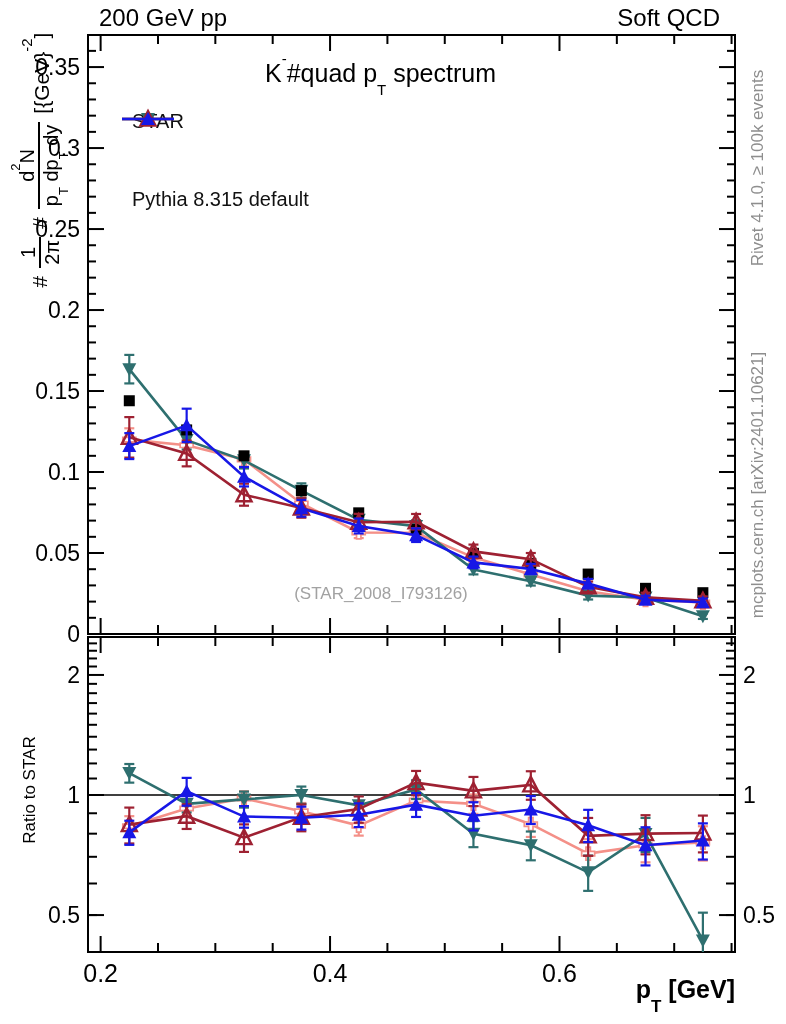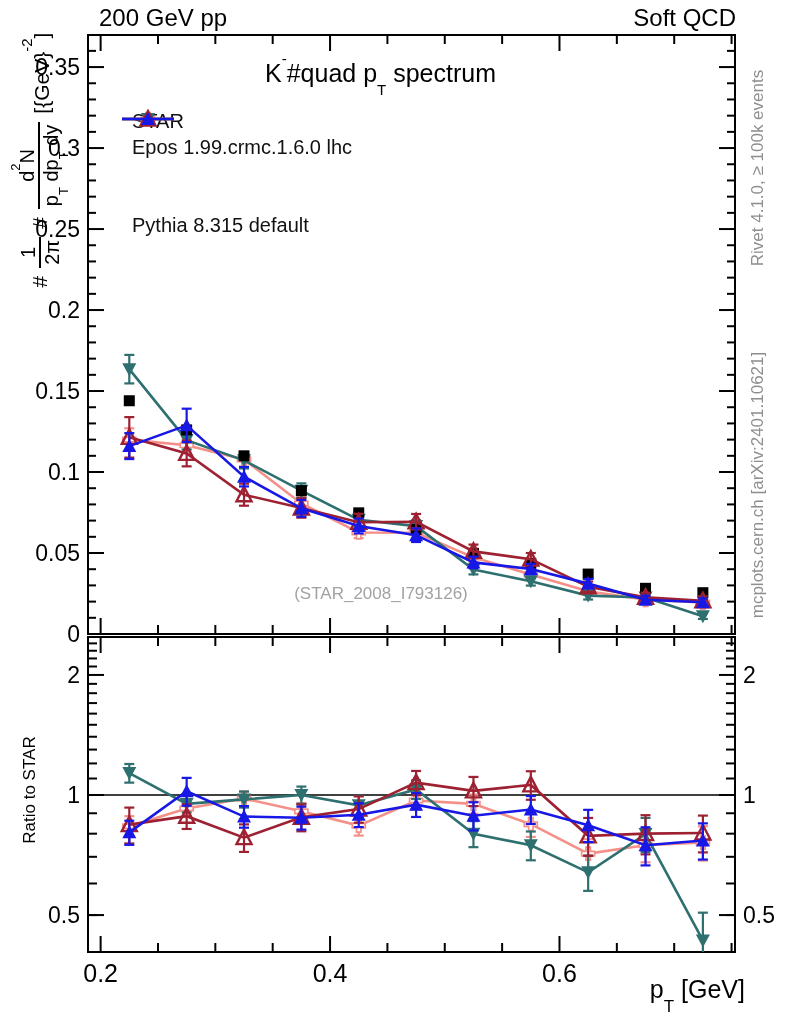"Soft QCD" .hdr-right { right: 50px -> 66px }
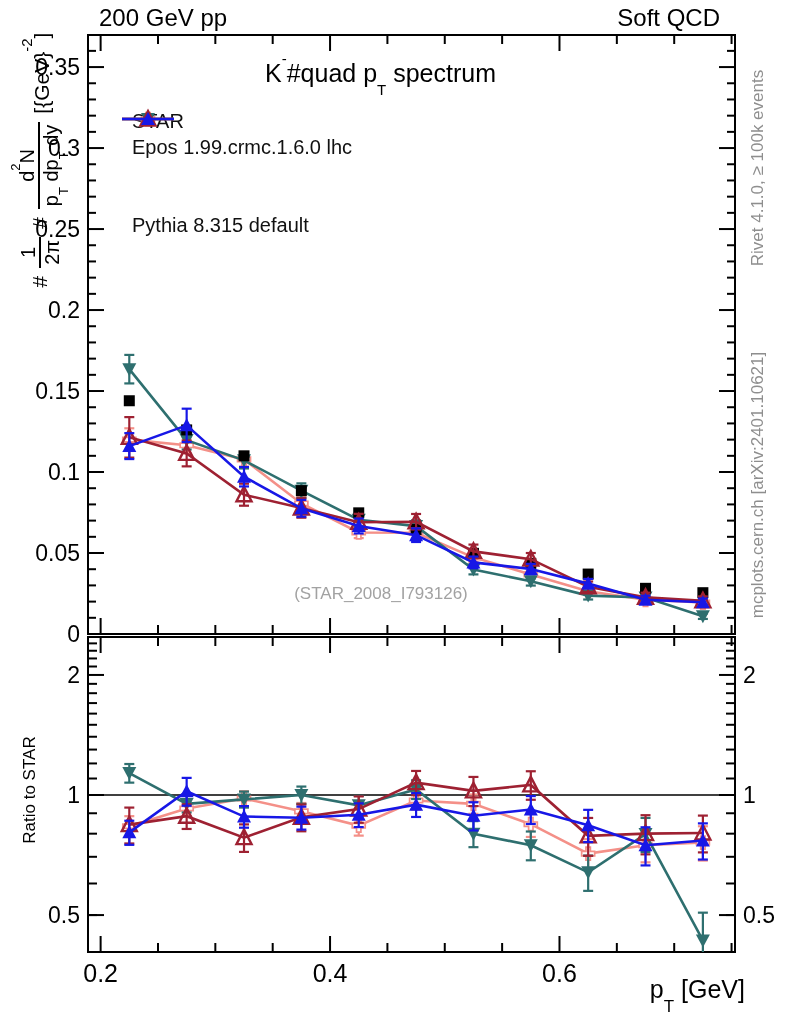"Epos 1.99.crmc.1.6.0 lhc" div.legend-row { html: <div> <svg> <line></line> <path></path> </svg> <span>Epos 1.99.crmc.1.6.0 lhc</span> </div> -> none }
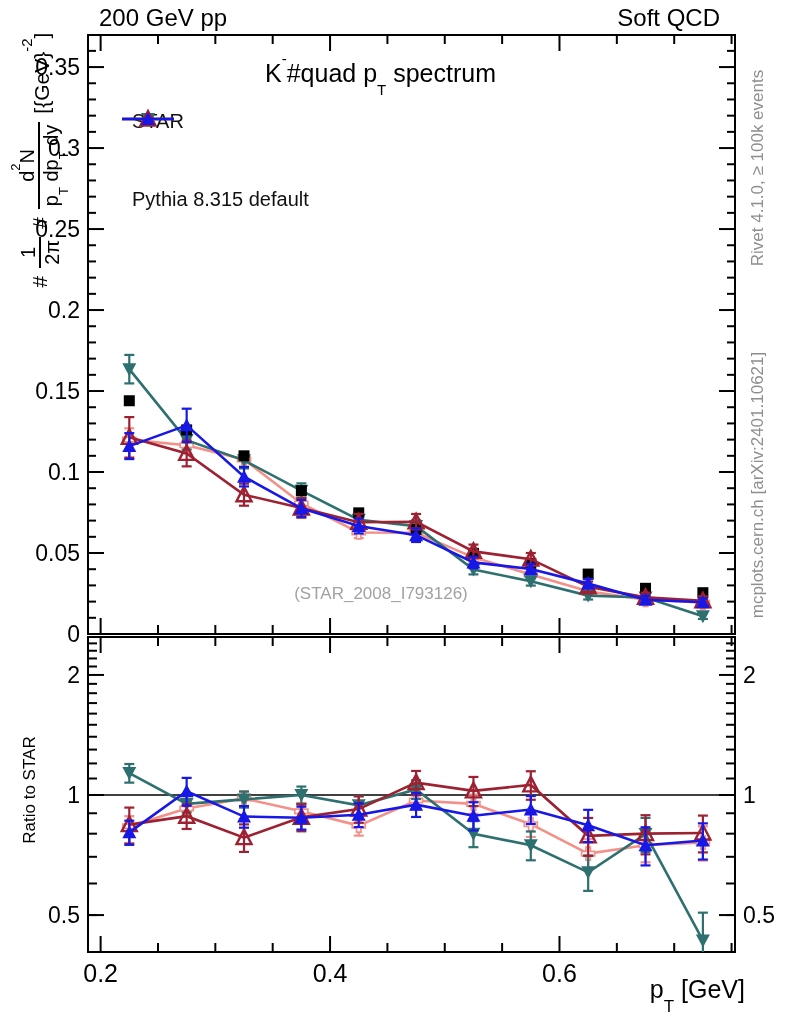"pT [GeV]" .xlabel { font-weight: none -> bold; right: 41px -> 51px }
